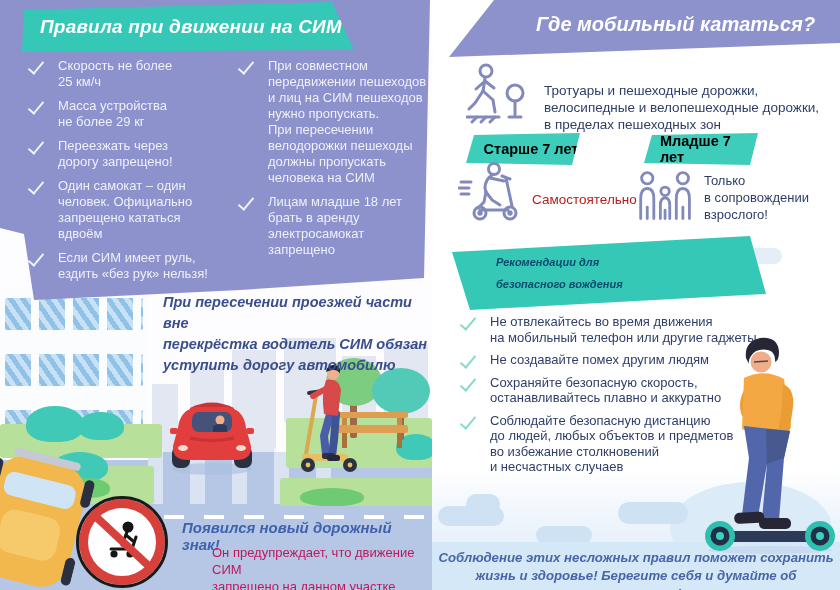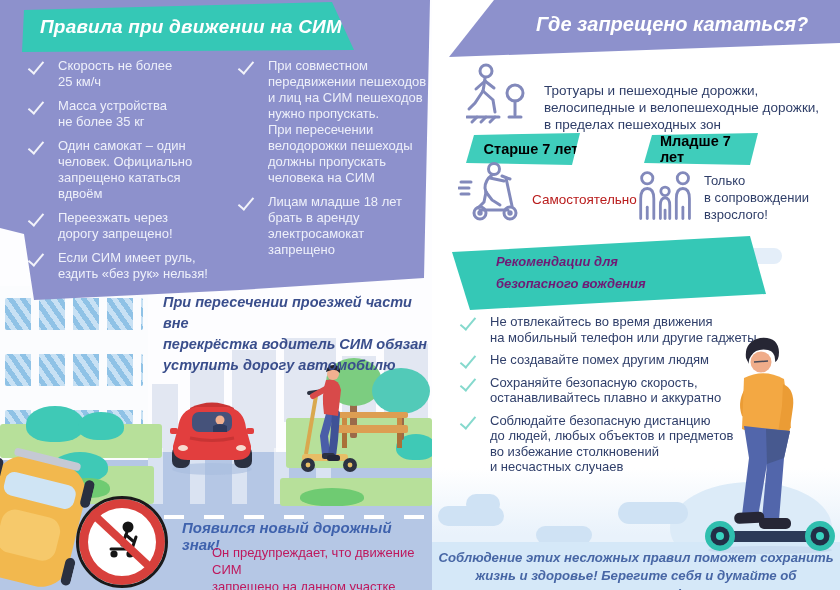"Где запрещено кататься?" span.r-title { text: запрещено -> мобильный }
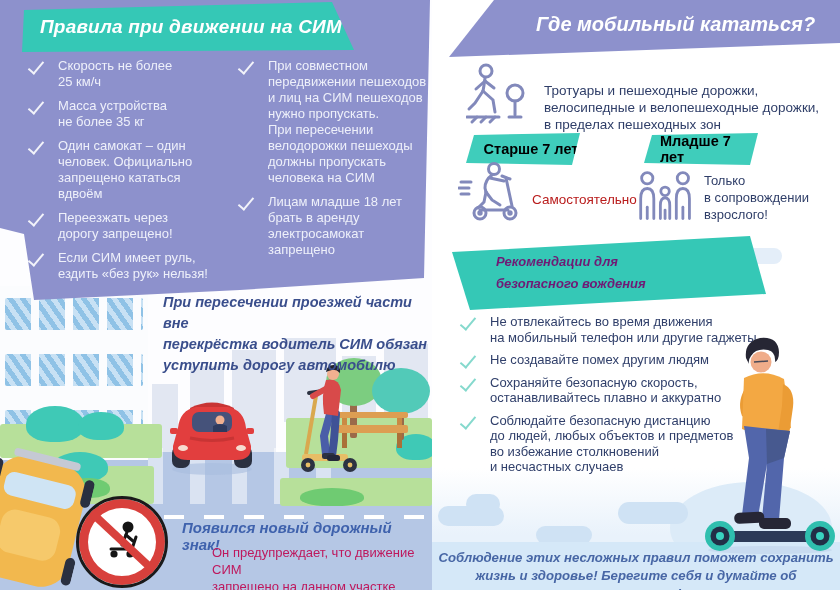"Масса устройства" span.rule-text { text: 35 -> 29 }
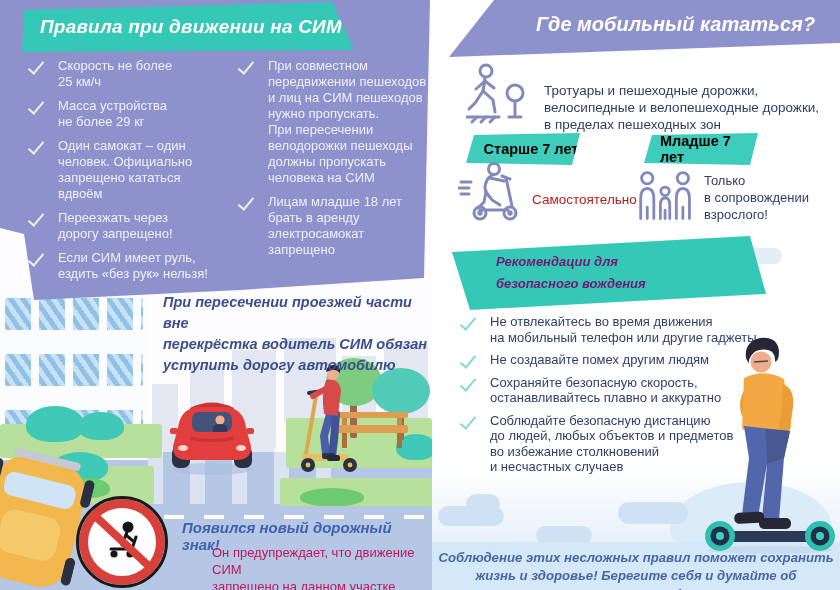"Один самокат – один" div.rule { order: before "Переезжать через" -> after "Переезжать через" }
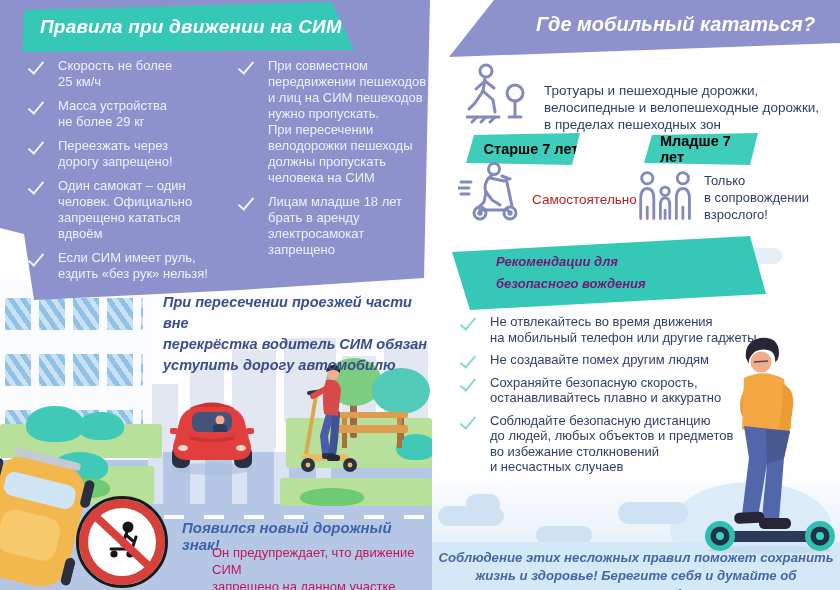"Рекомендации для" .rec-head span { color: #701a75 -> #0c4a6e; font-size: 13px -> 11px }
